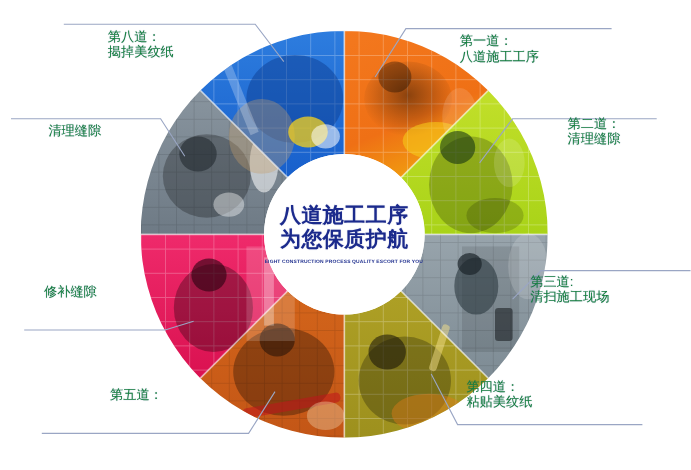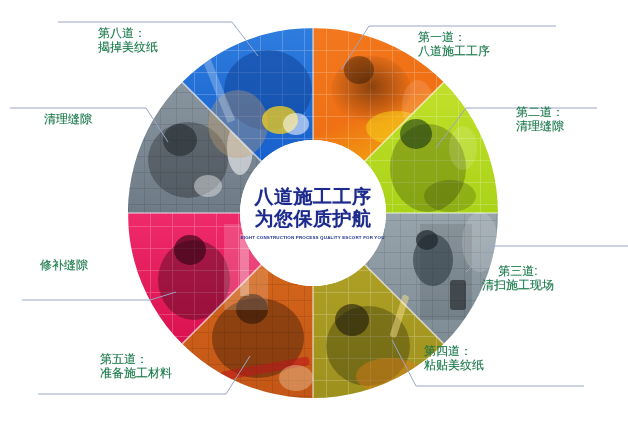"第三道:" div.label { text-align: center -> none; top: 264px -> 249px }
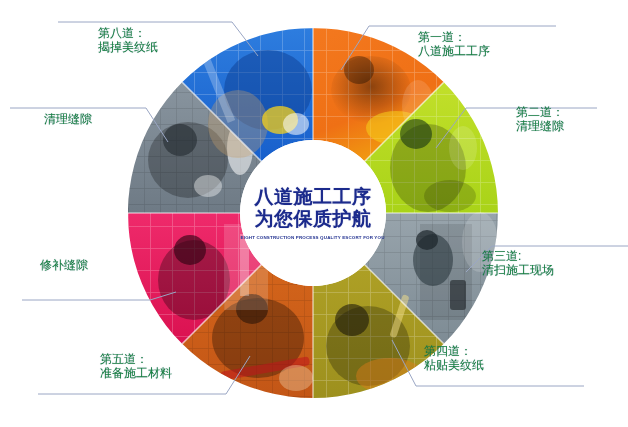"准备施工材料" span.l2 { html: <span>准备施工材料</span> -> none }
